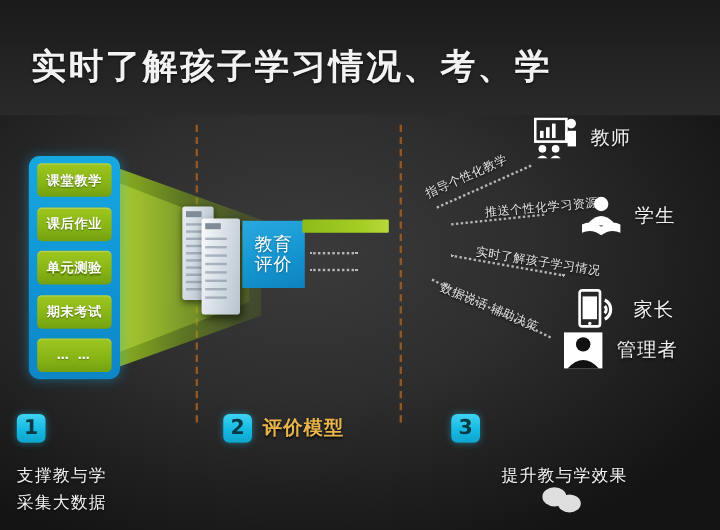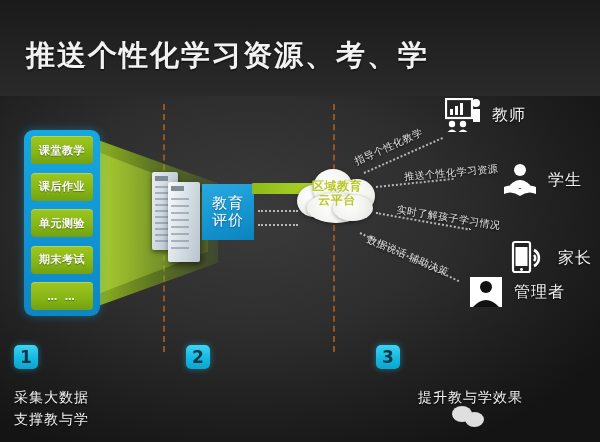"推送个性化学习资源、考、学" div.title-text { text: 推送个性化学习资源 -> 实时了解孩子学习情况 }
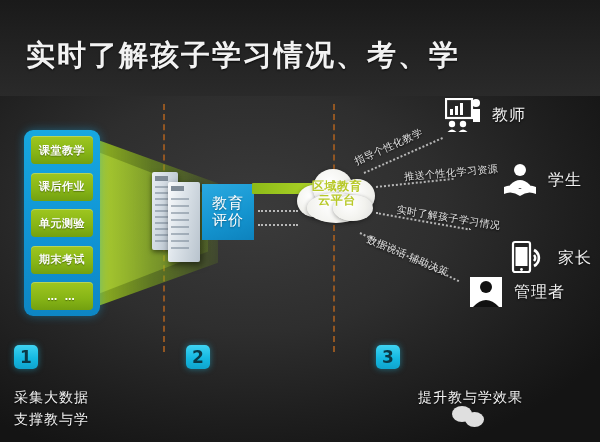"区域教育" div.cloud { html: <div> <div></div> <div></div> <div></div> <div></div> <div></div> <div> <span>区域教育</span> <span>云平台</span> </div> </div> -> none }
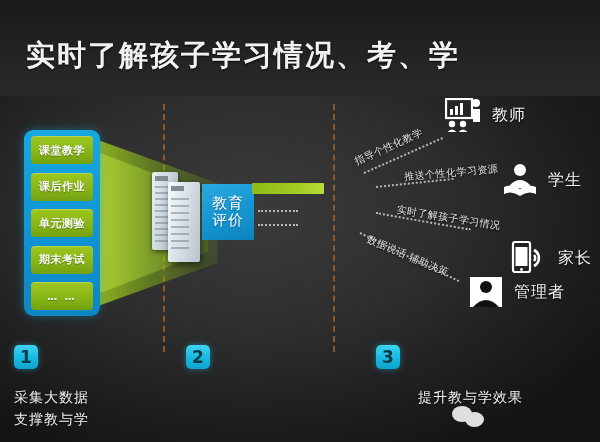"学生" div.audience { left: 500px -> 481px }
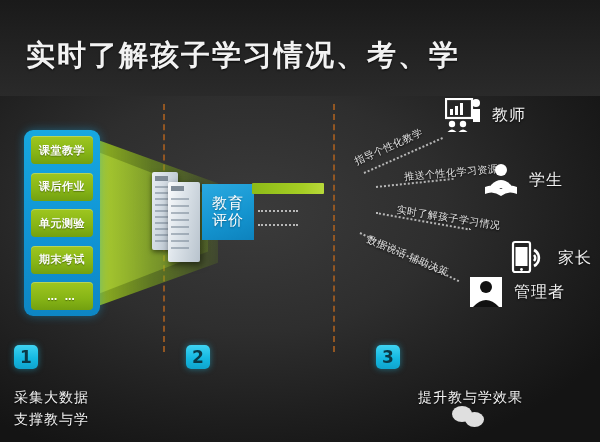"家长" div.audience { left: 510px -> 480px }
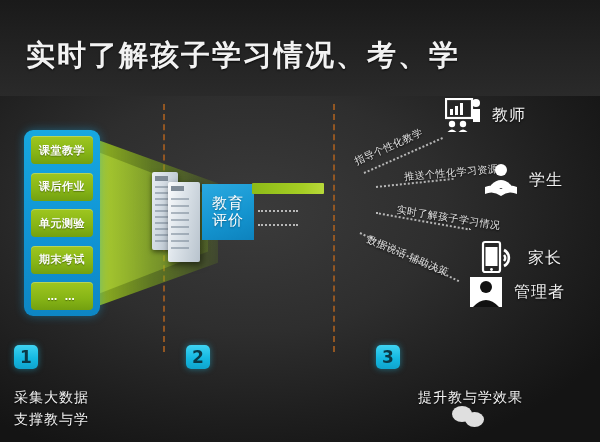"评价模型" div.sec-title { html: none -> <div>评价模型</div> }
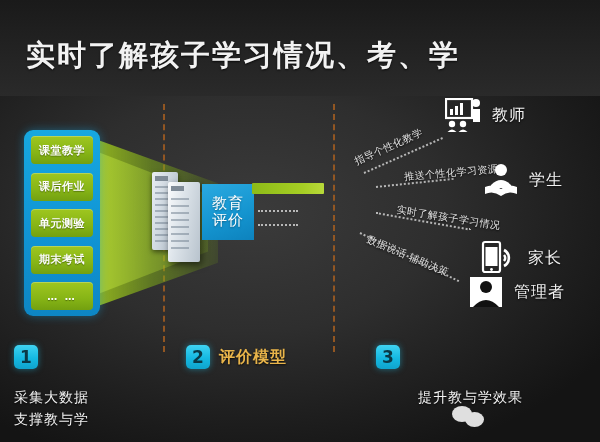"采集大数据" div { order: before "支撑教与学" -> after "支撑教与学" }
